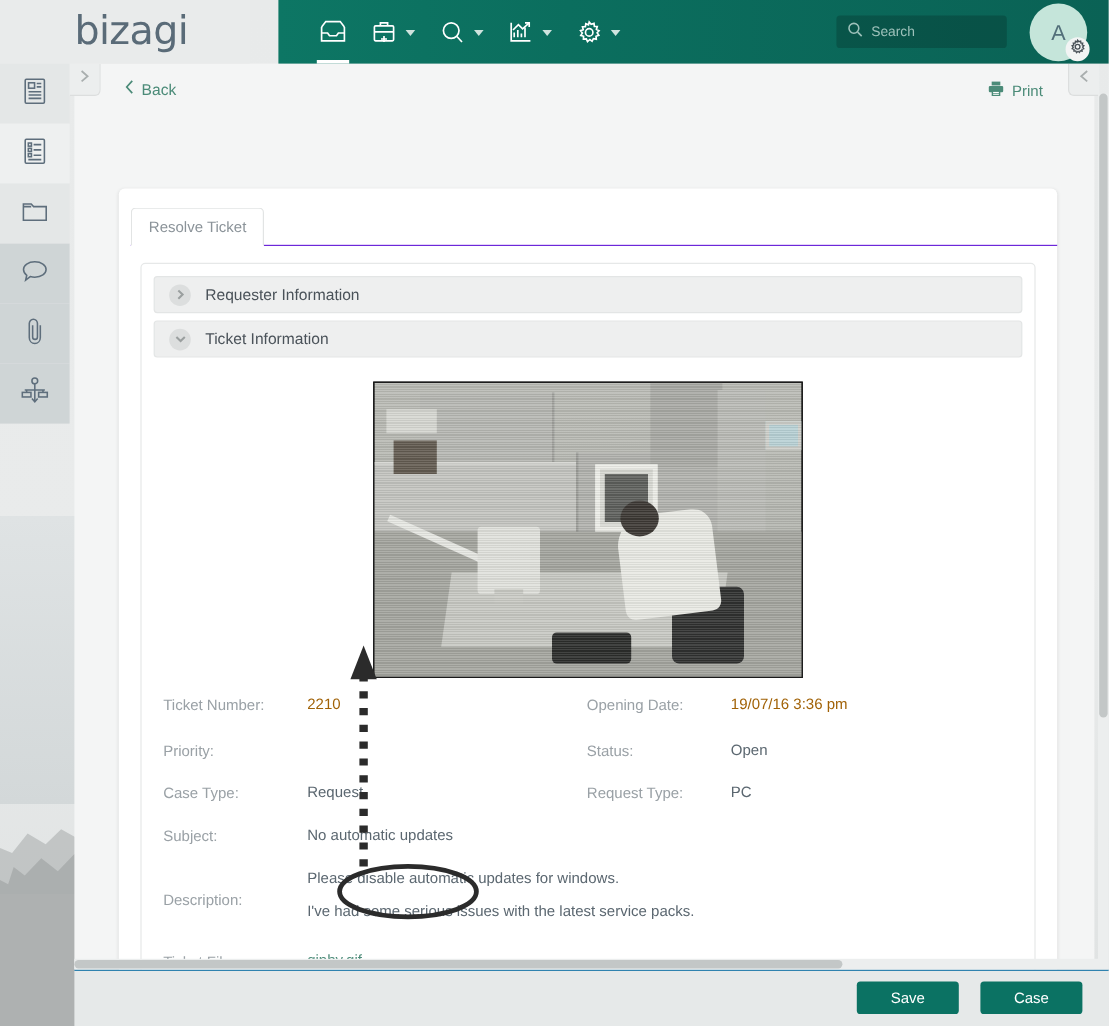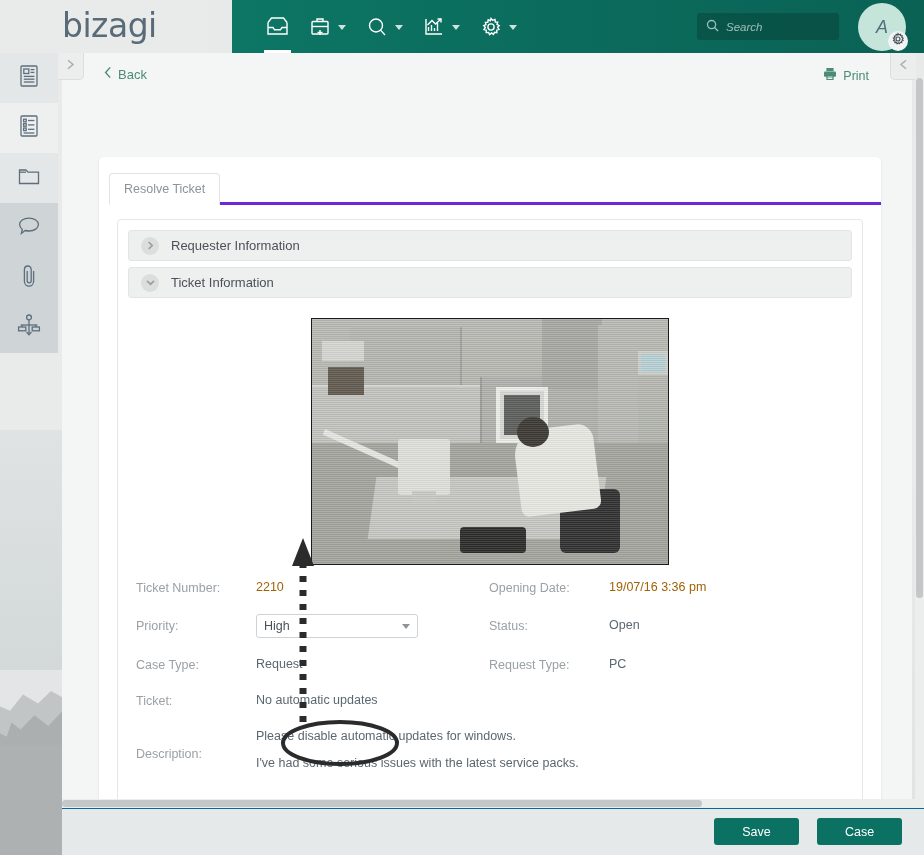"Search" #topbar .navzone { font-style: italic -> none }
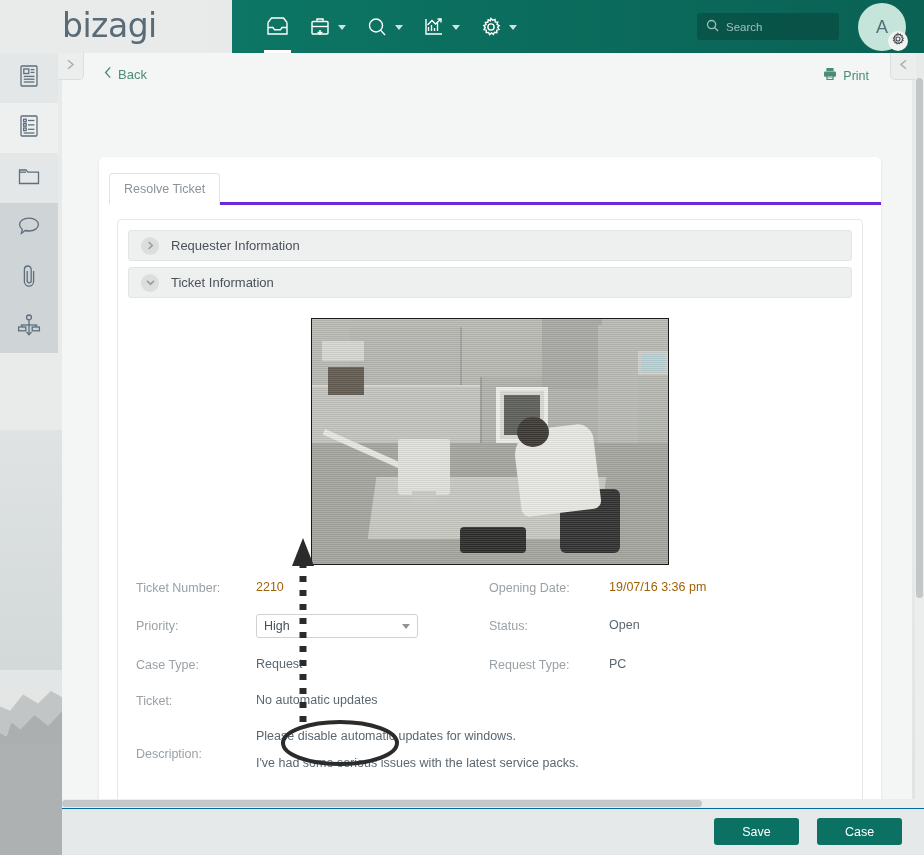"Resolve Ticket" #tabstrip { border-bottom: 3px solid #6d28d9 -> 1px solid #6d28d9 }
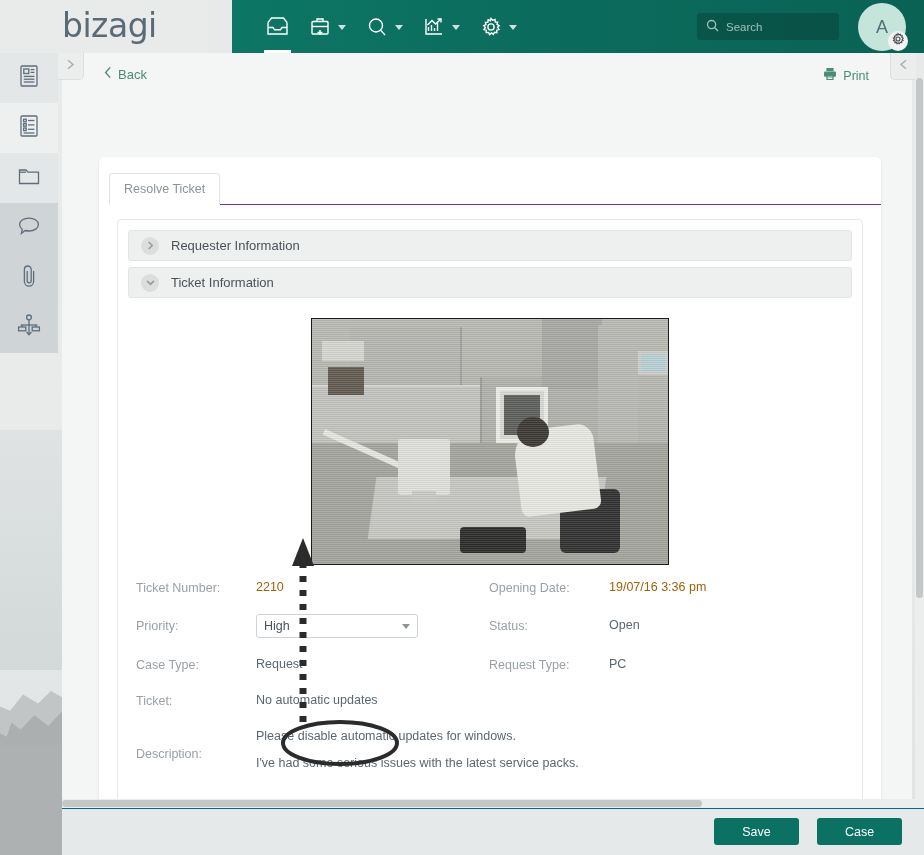"High" div { html: <div> <span>High</span> <span></span> </div> -> none }
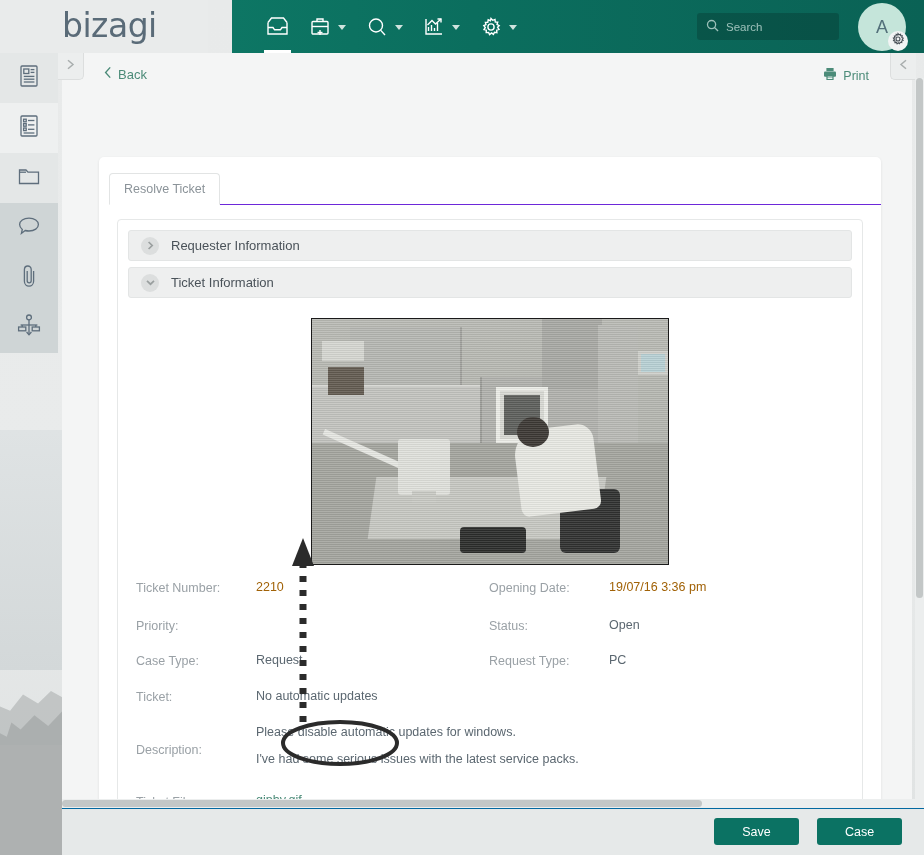"Ticket:" div.flabel { text: Ticket -> Subject }
